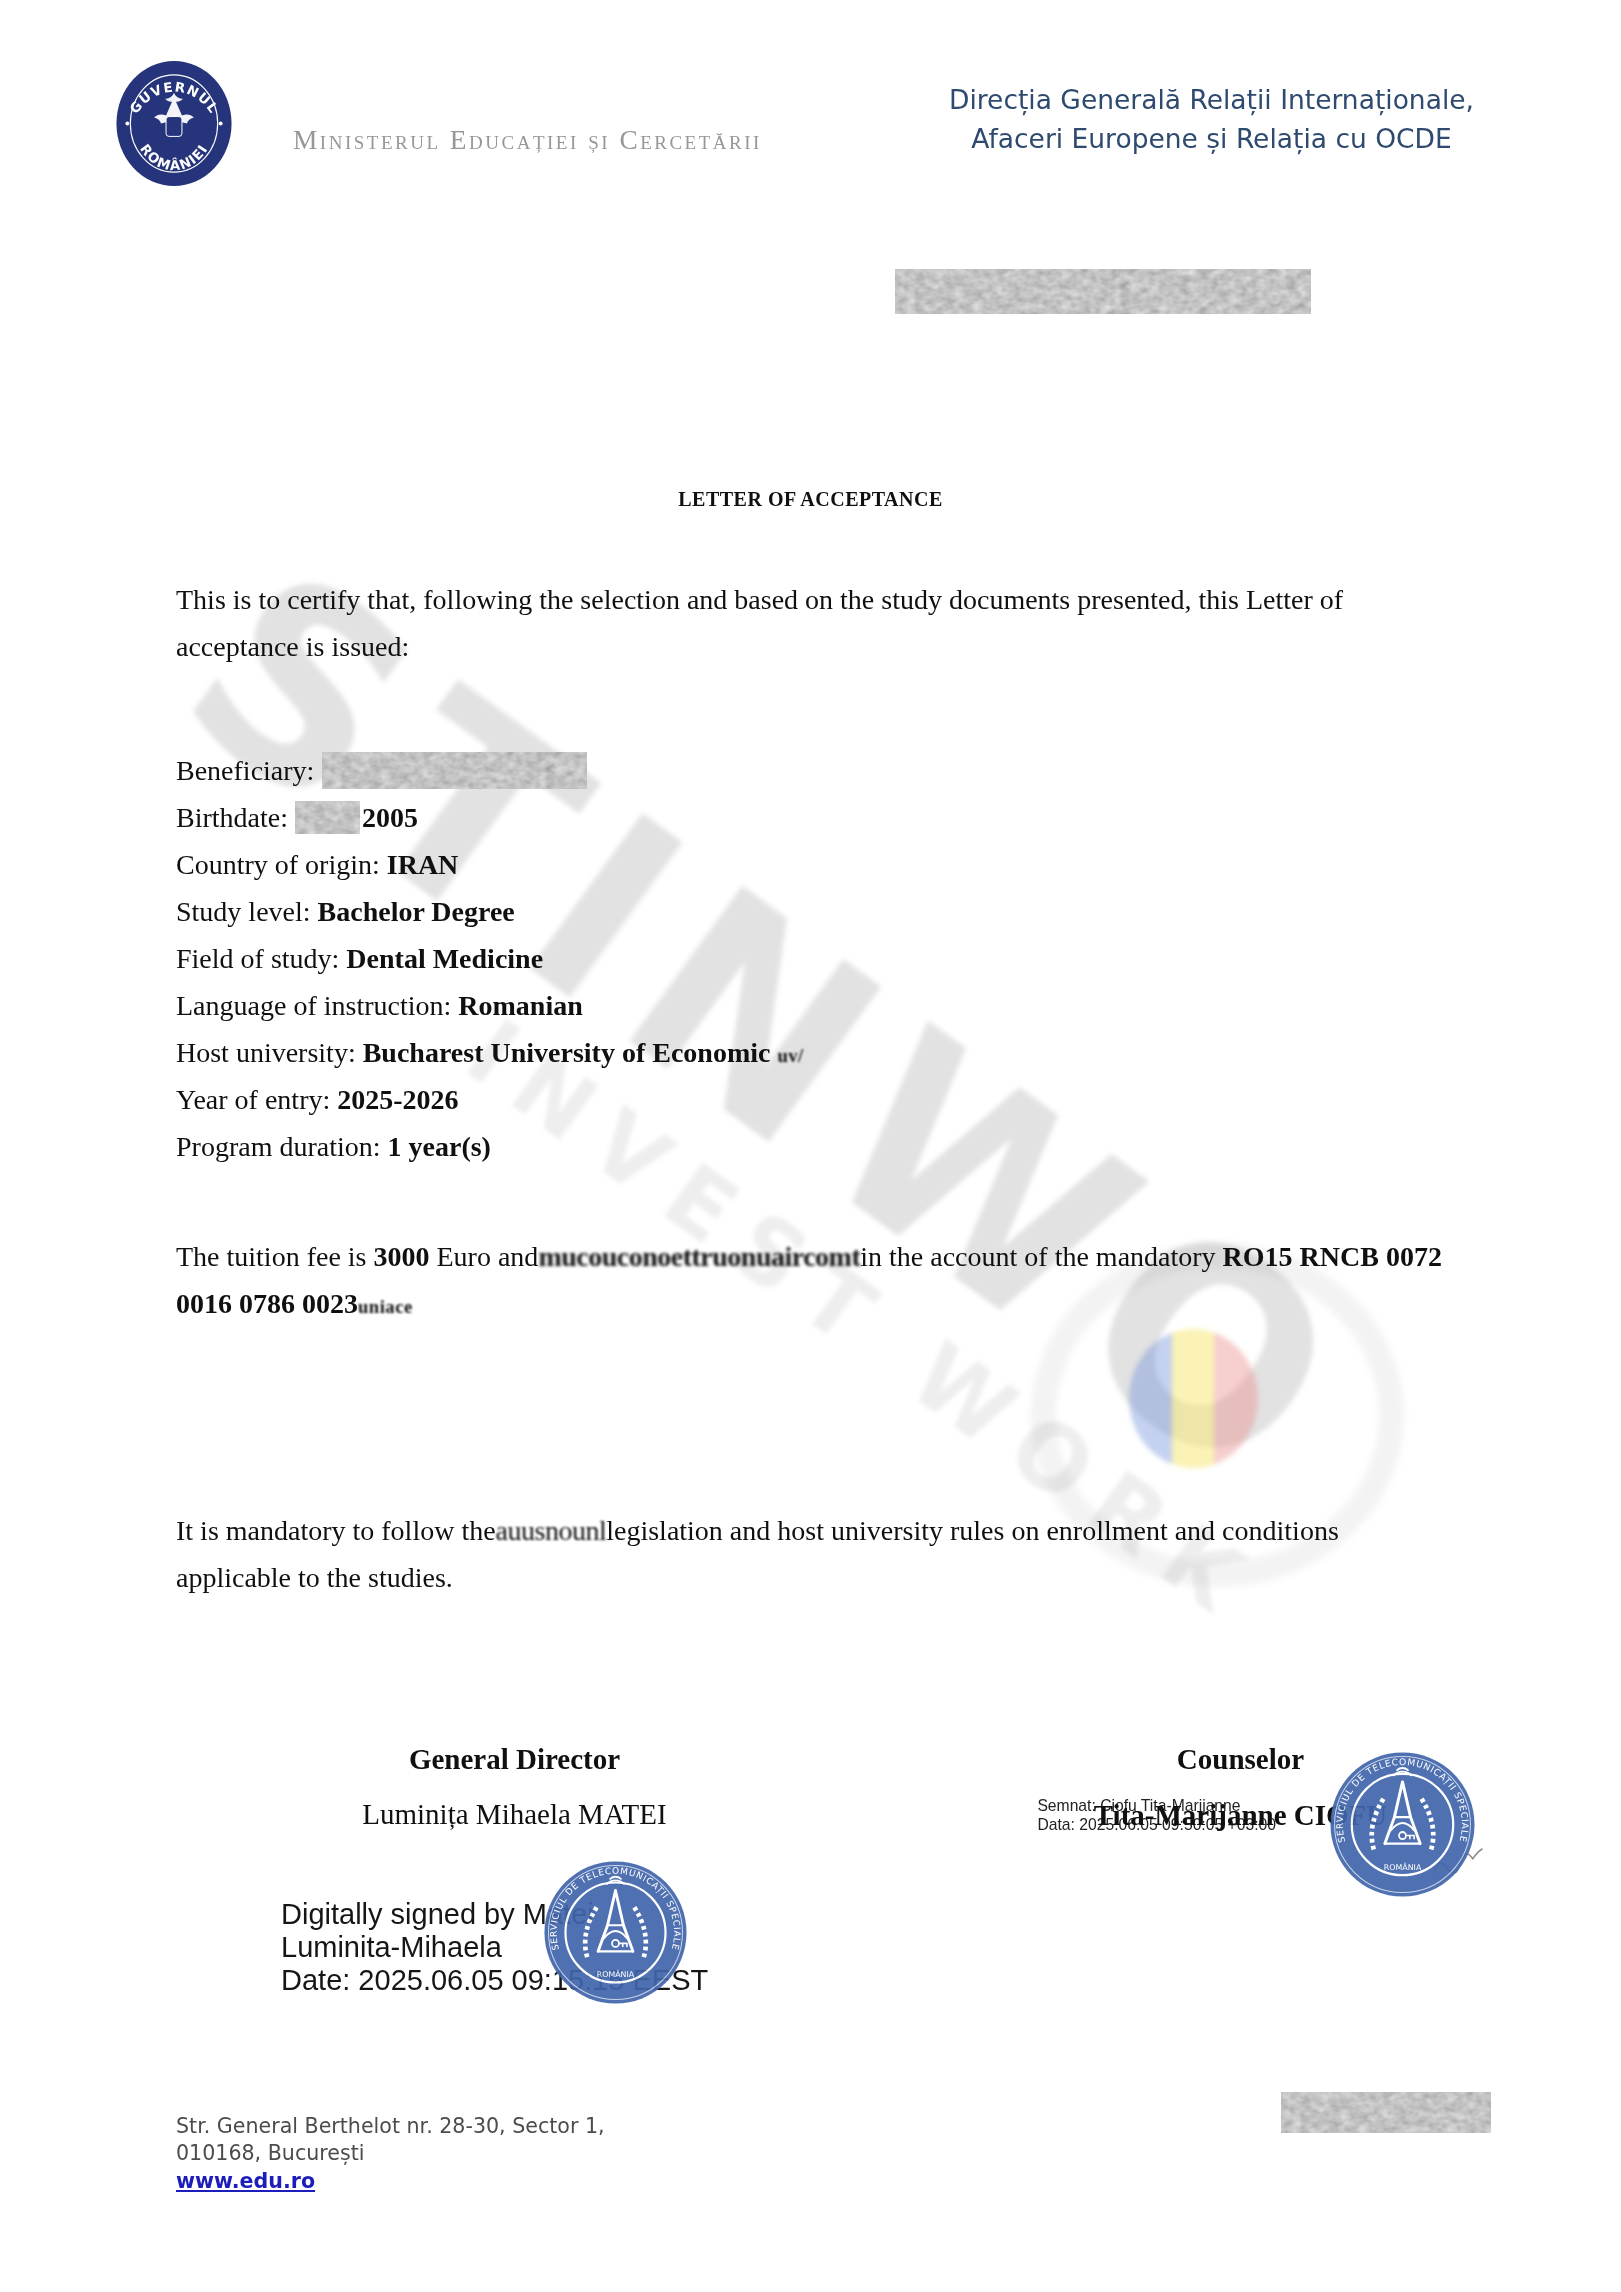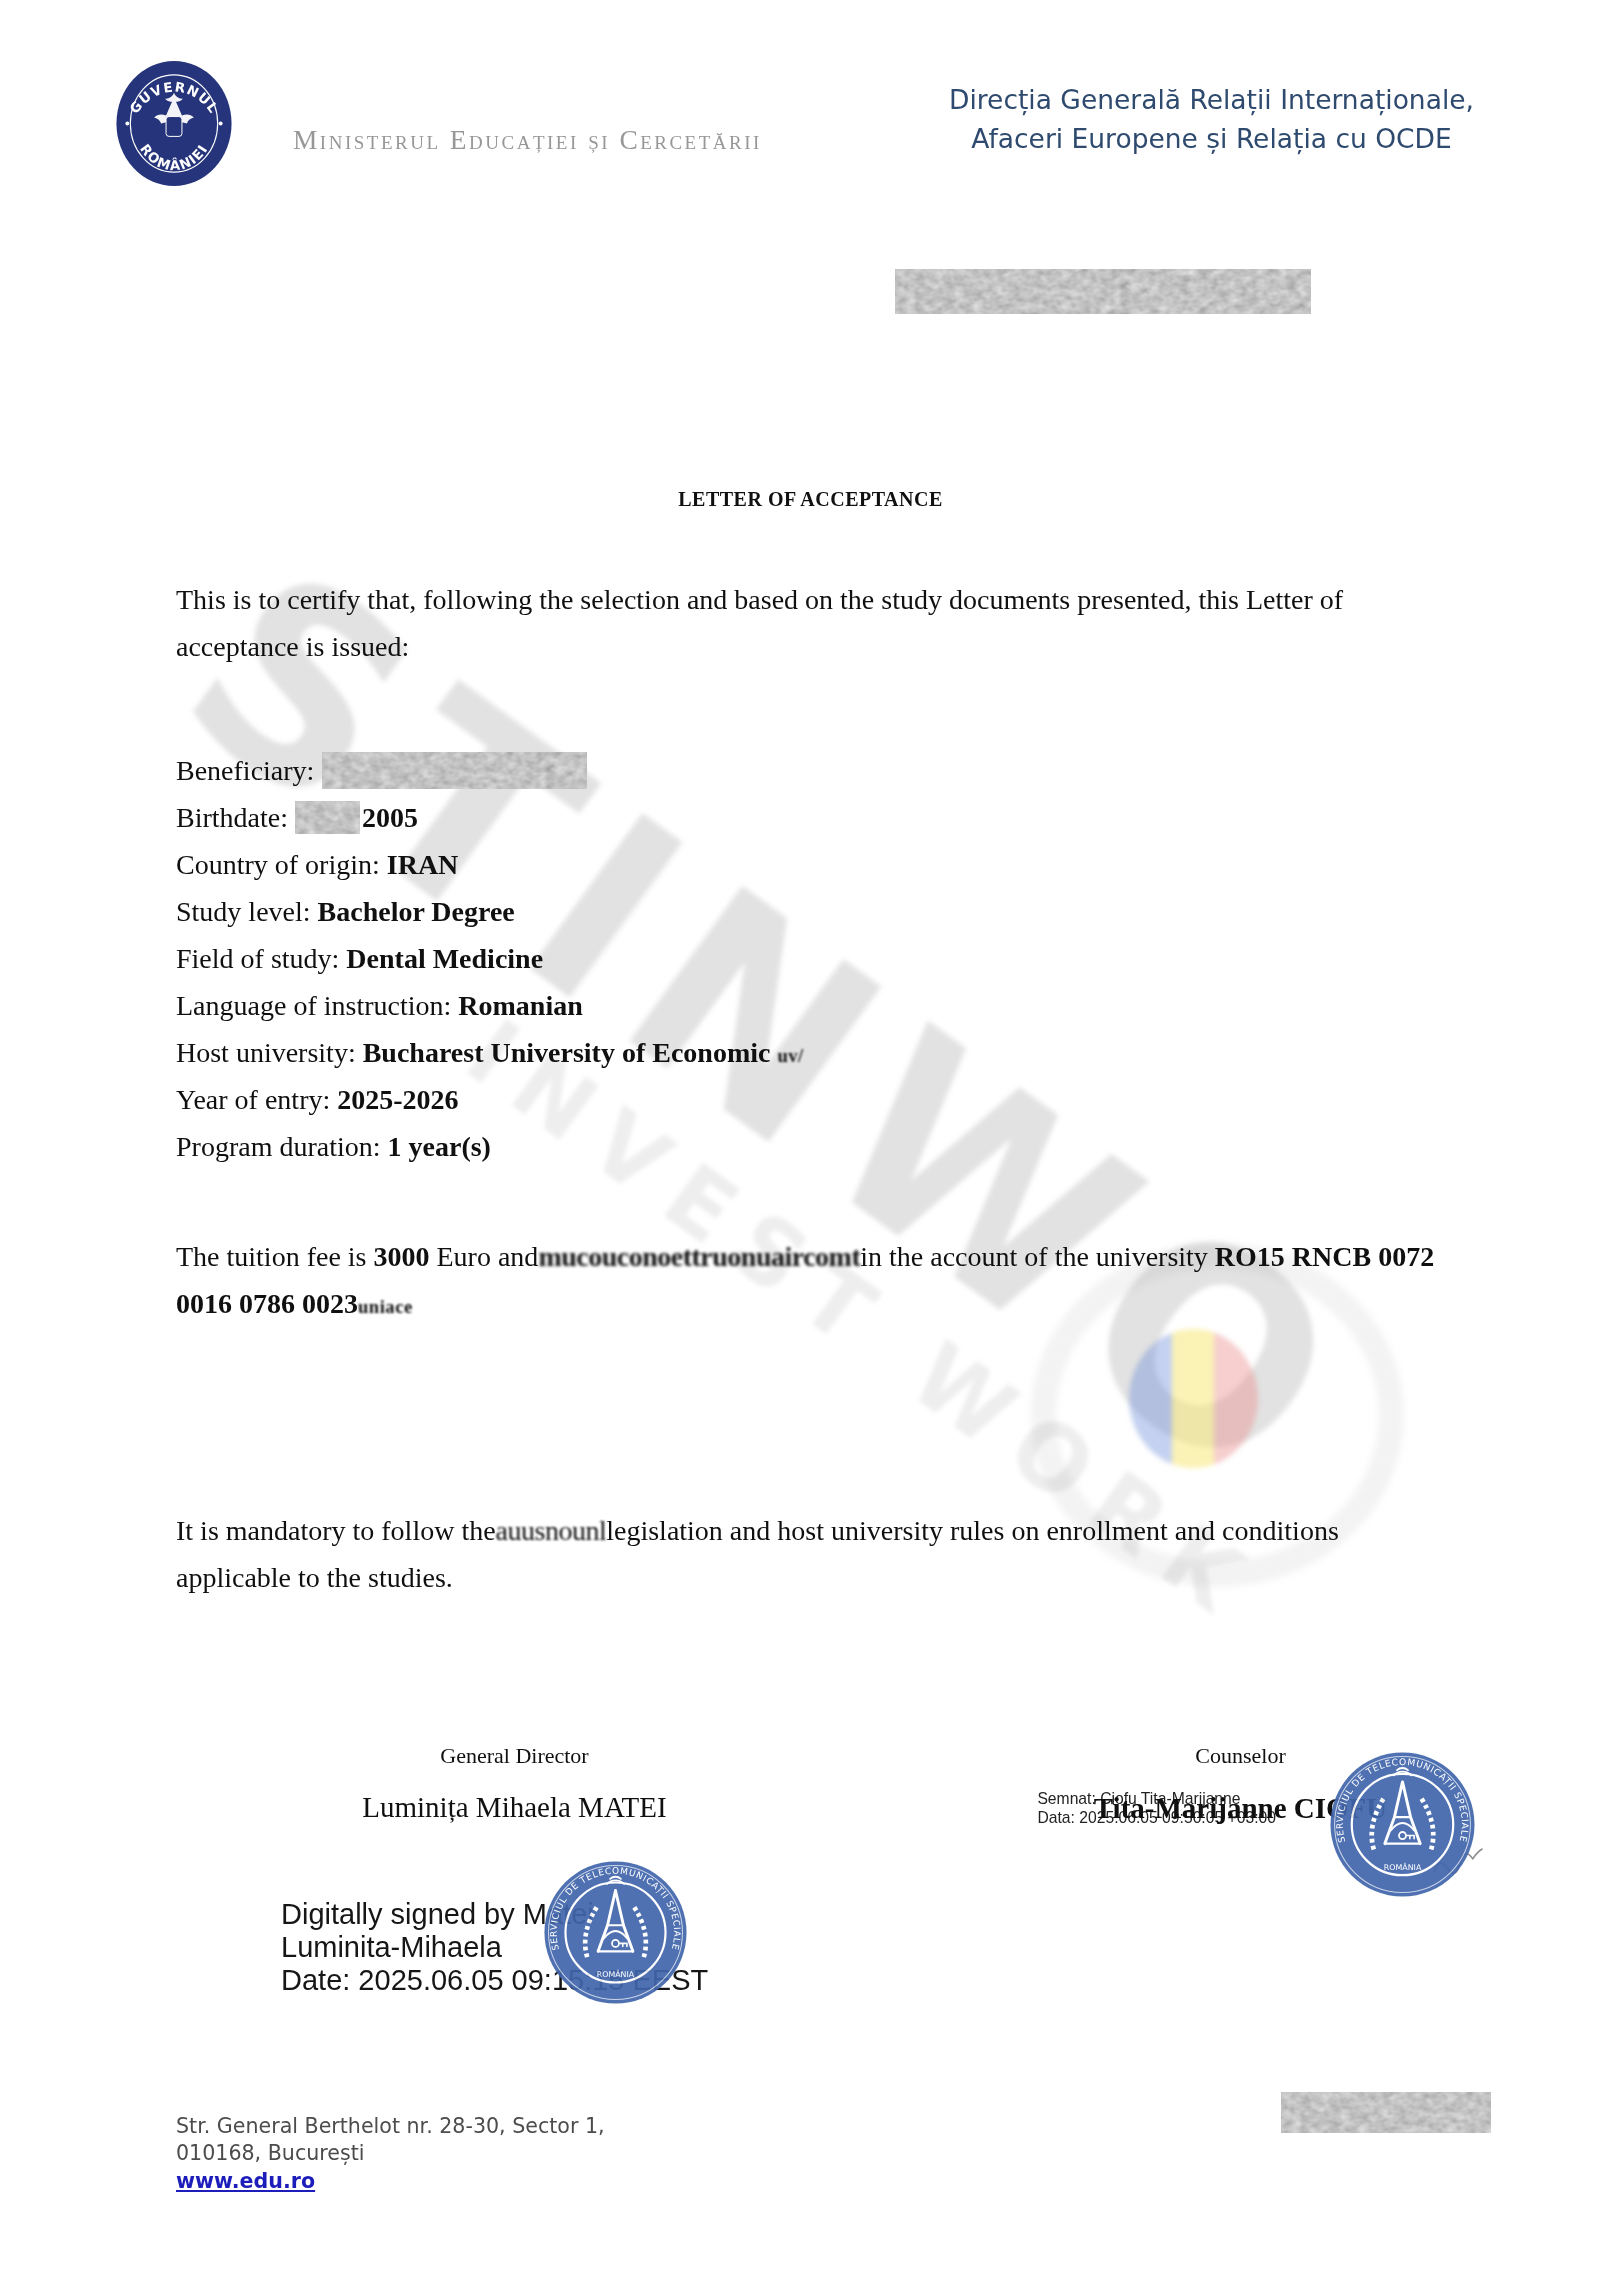"in the account of the" span { text: university -> mandatory }
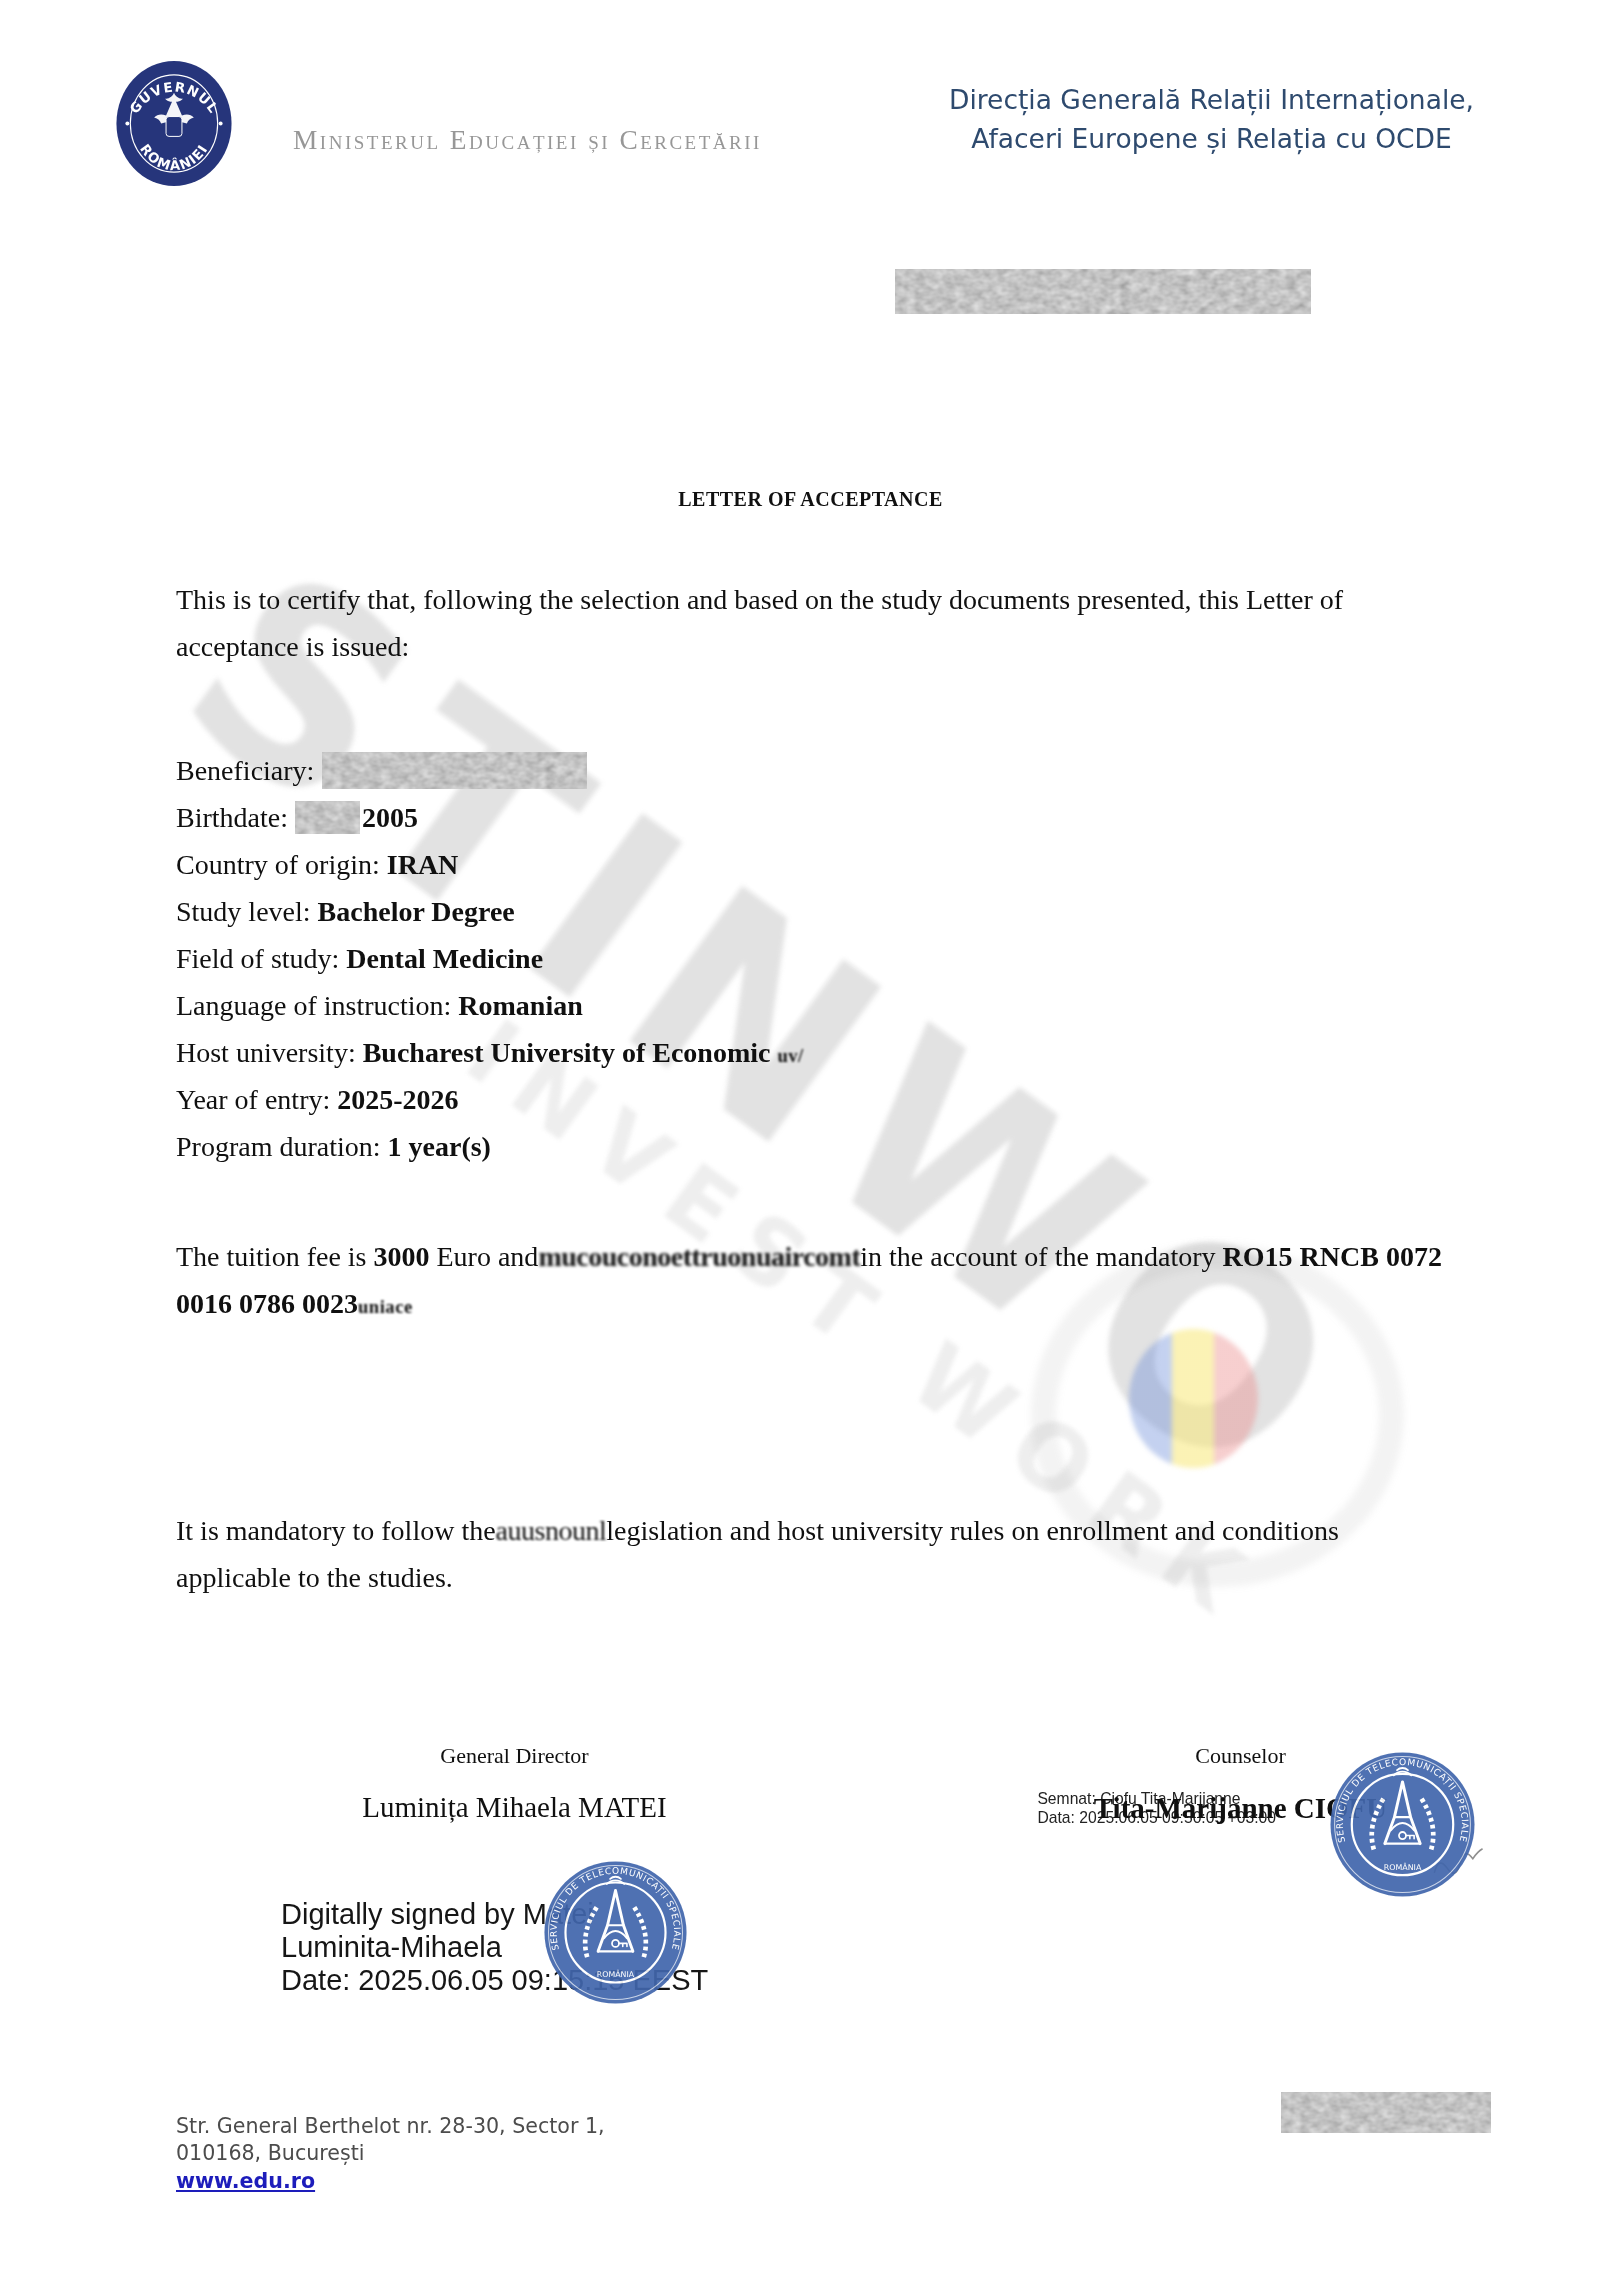"General Director" .sig-title { font-size: 22px -> 29px; font-weight: normal -> bold }
